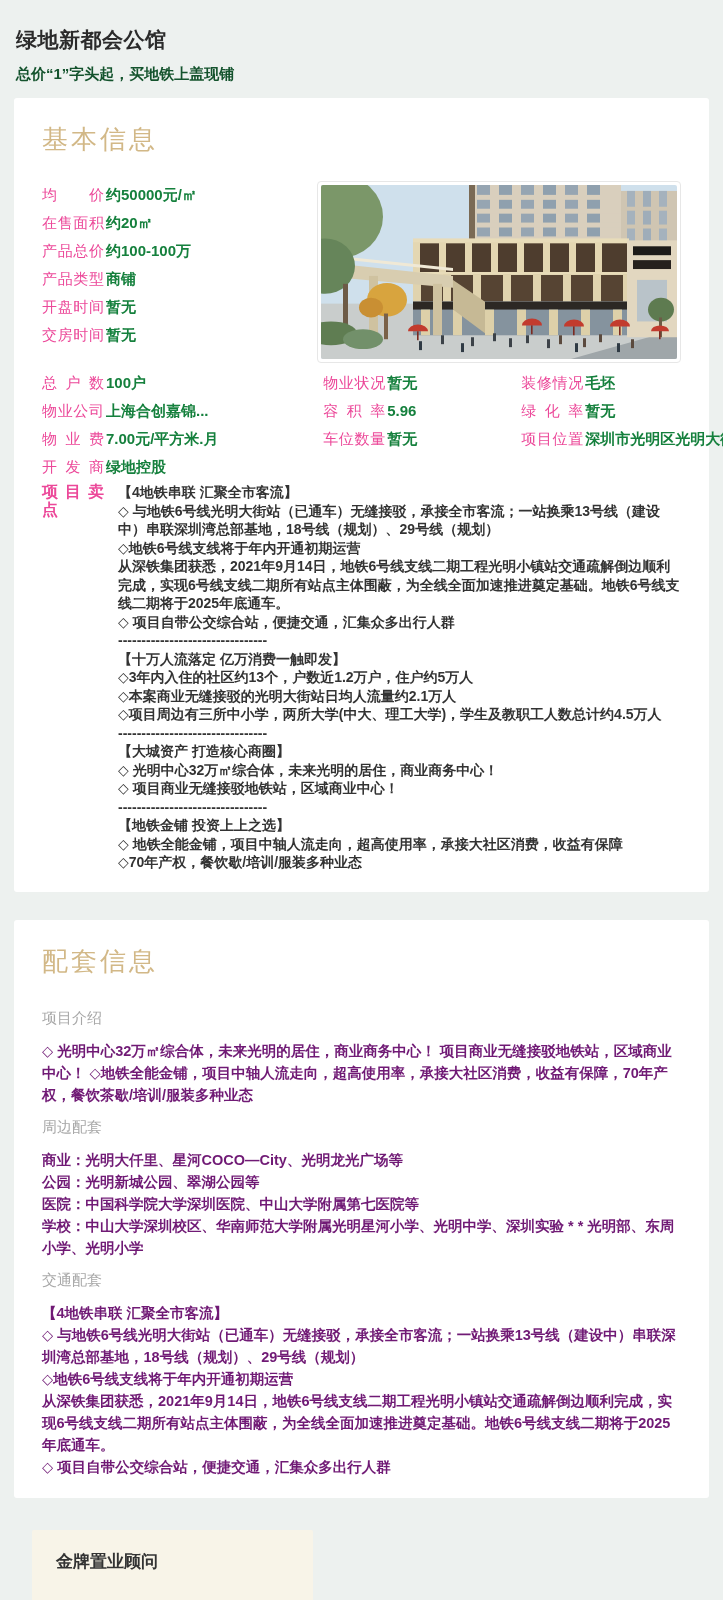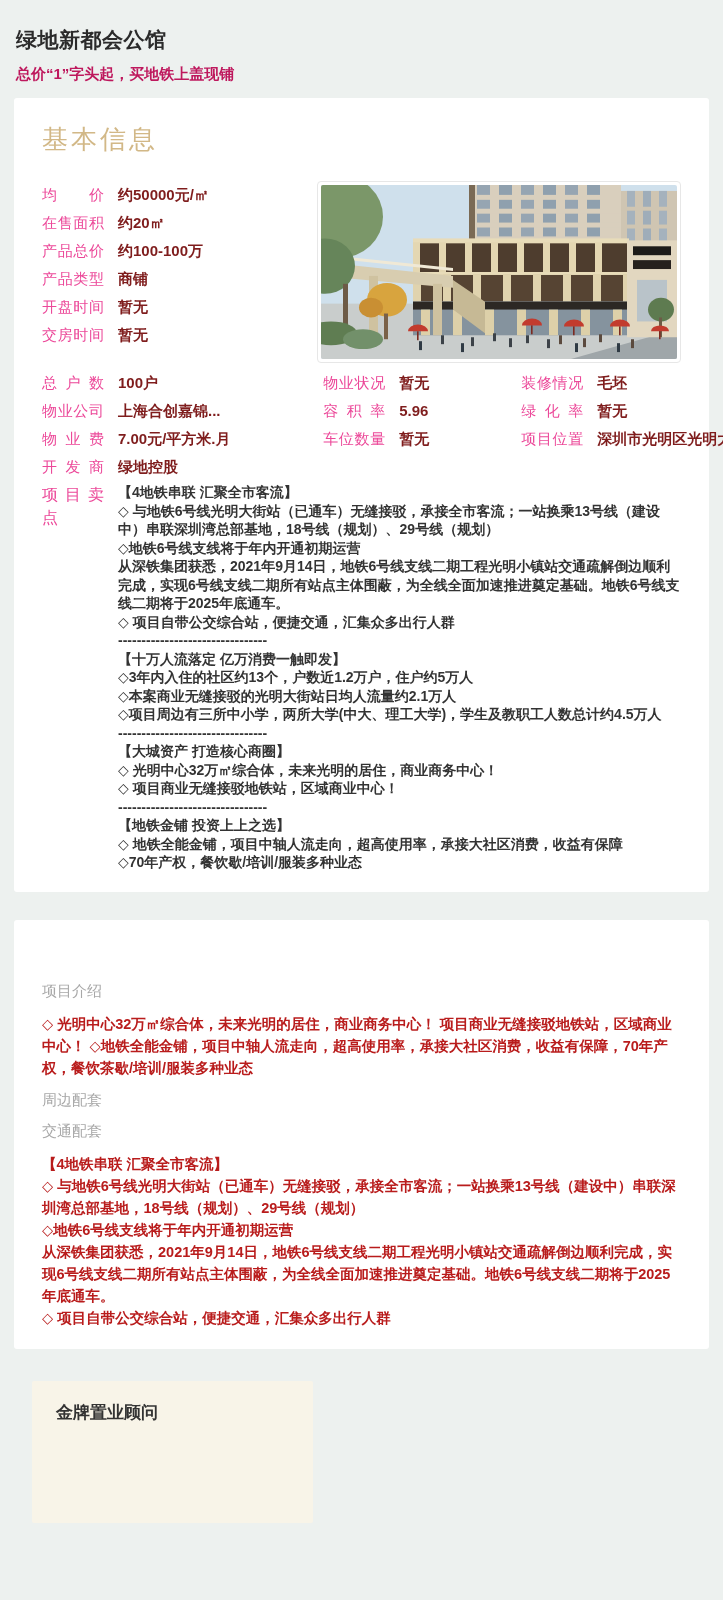"总价“1”字头起，买地铁上盖现铺" .page-subtitle { color: #be185d -> #14532d }
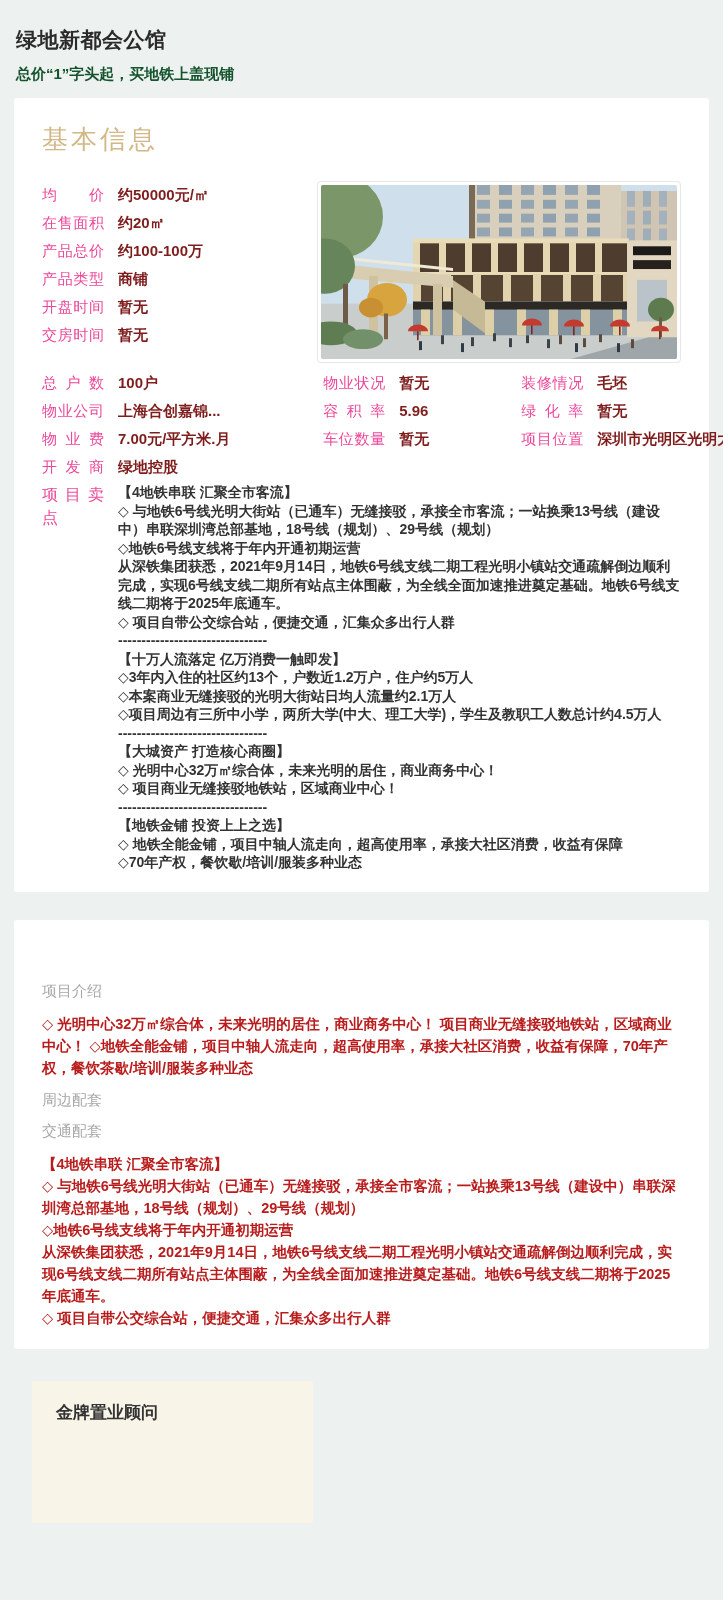"约50000元/㎡" .val { color: #7f1d1d -> #15803d; margin-left: 14px -> 2px }
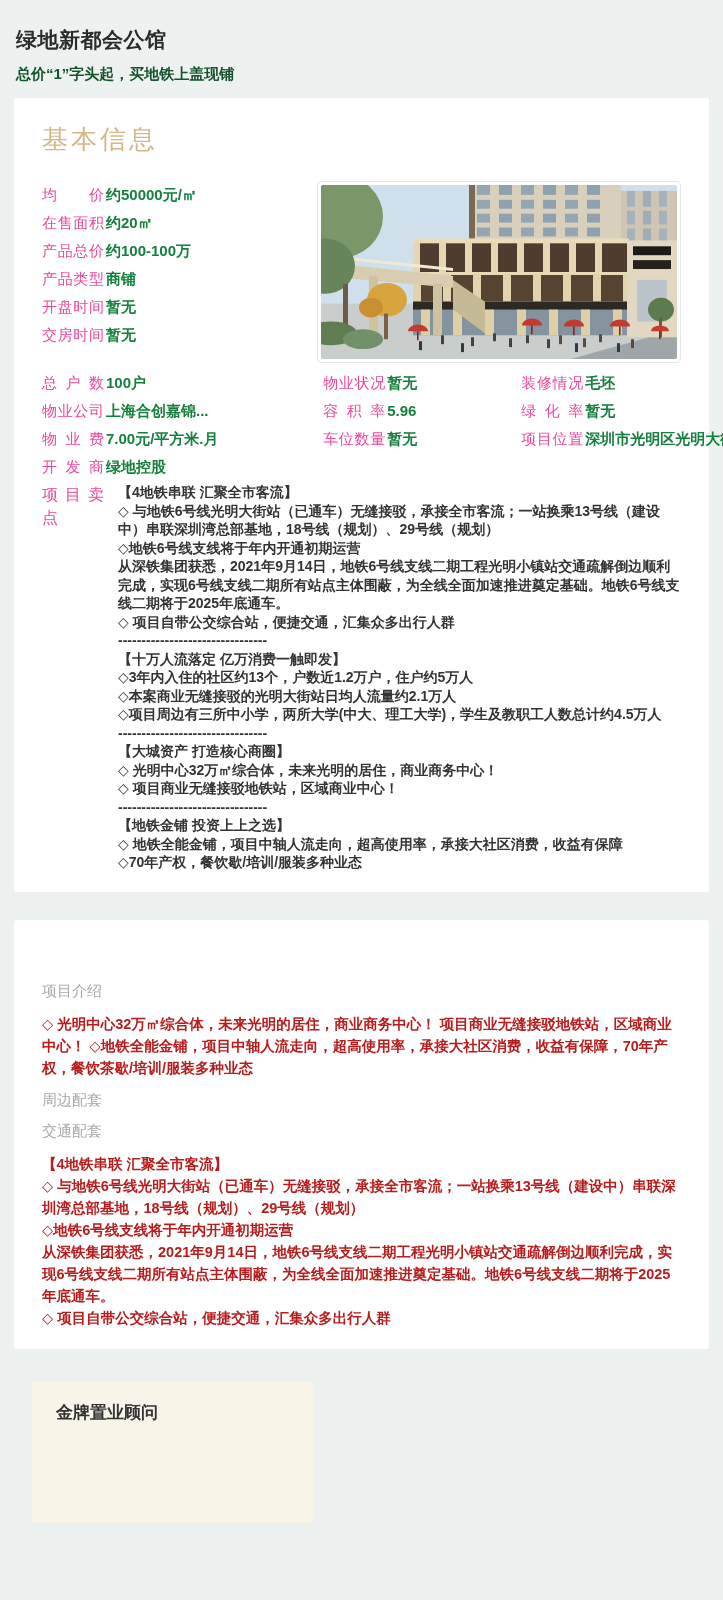"项目卖点" .sell-row .lbl { font-weight: none -> bold; line-height: 23px -> 18px }
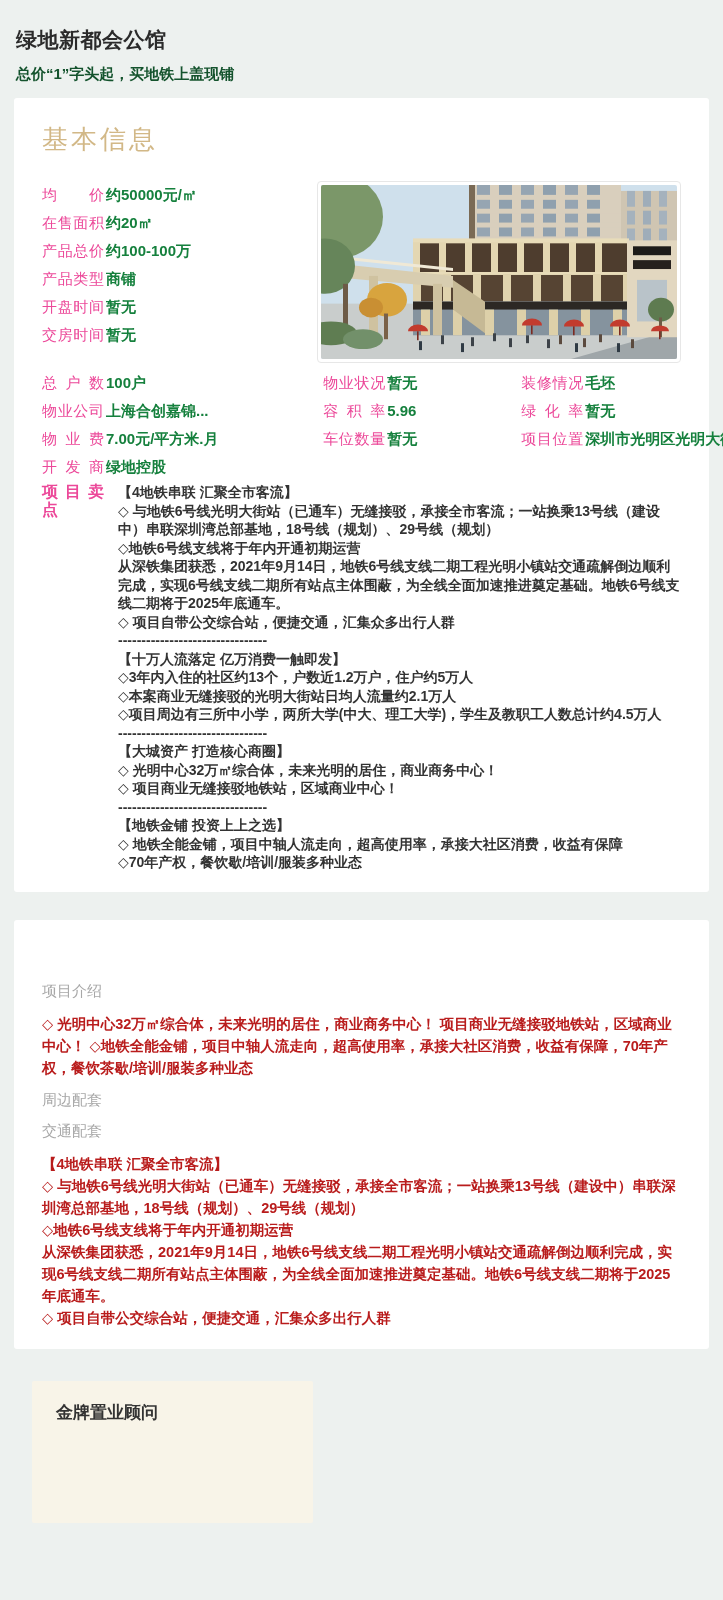"配套信息" h2.section-title { html: none -> <h2>配套信息</h2> }
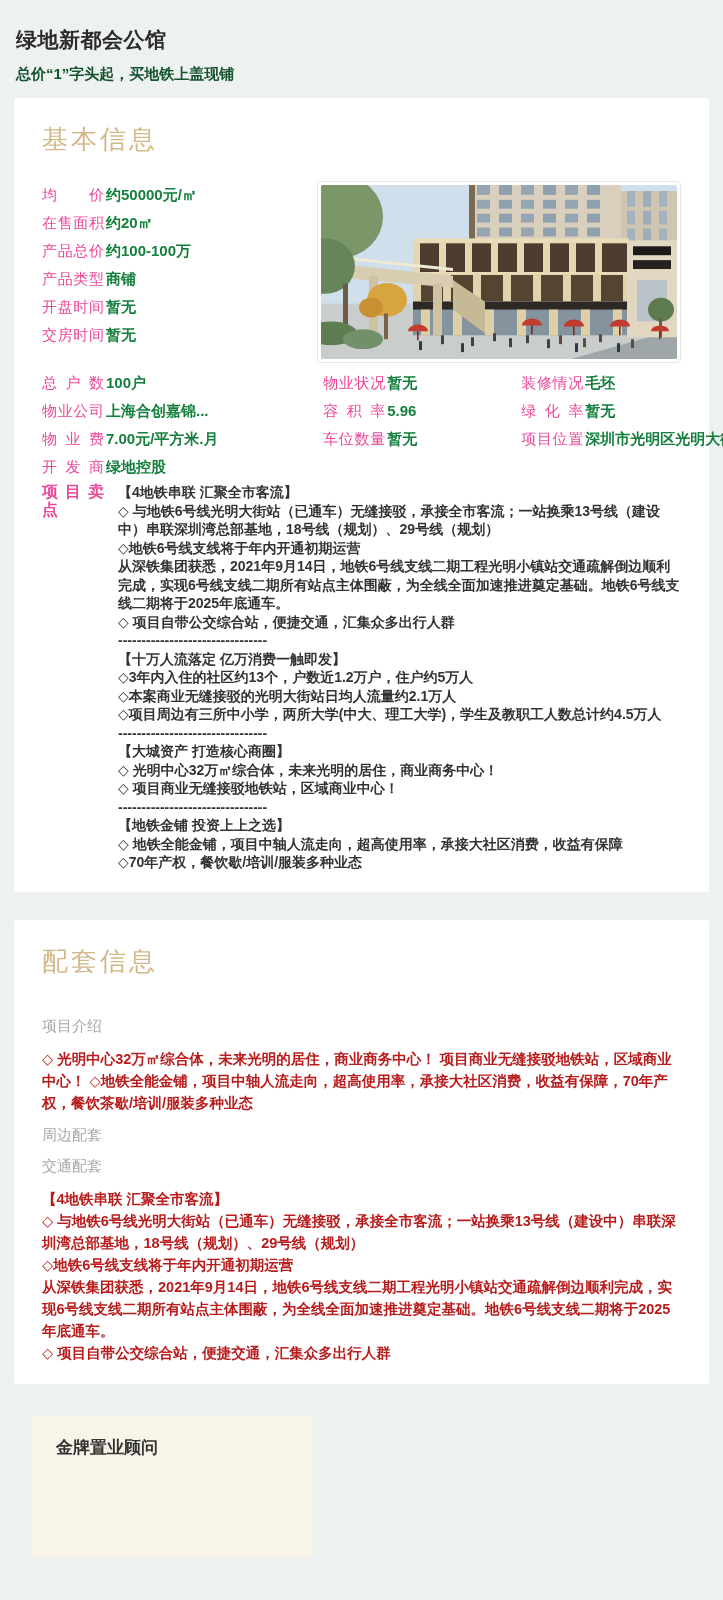"项目介绍" .card .sub-label:first-of-type { margin-top: 38px -> 30px }
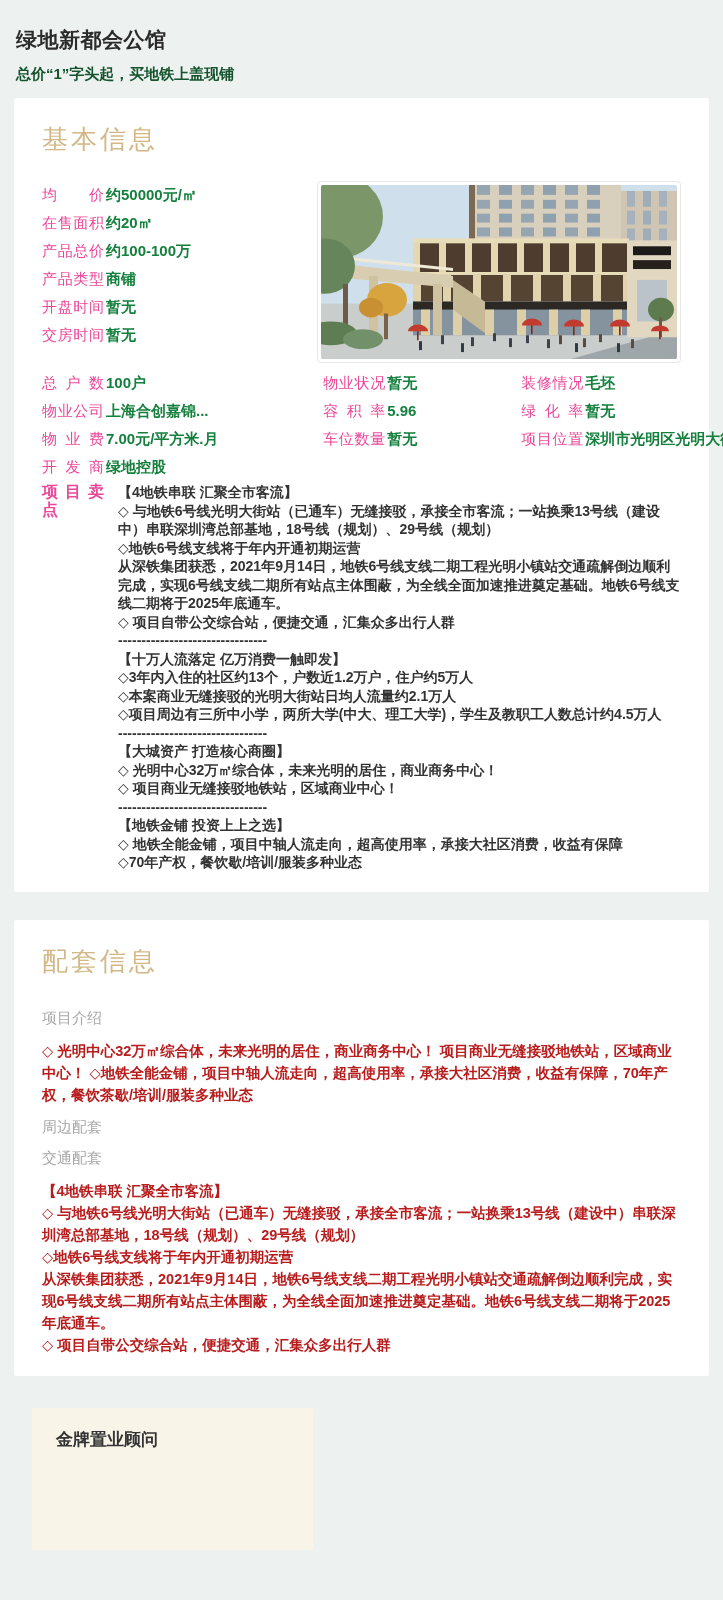"◇ 光明中心32万㎡综合体，未来光明的居住，商业商务中心！ 项目商业无缝接驳地铁站，区域商业中心！" .block-text { color: #b91c1c -> #701a75 }
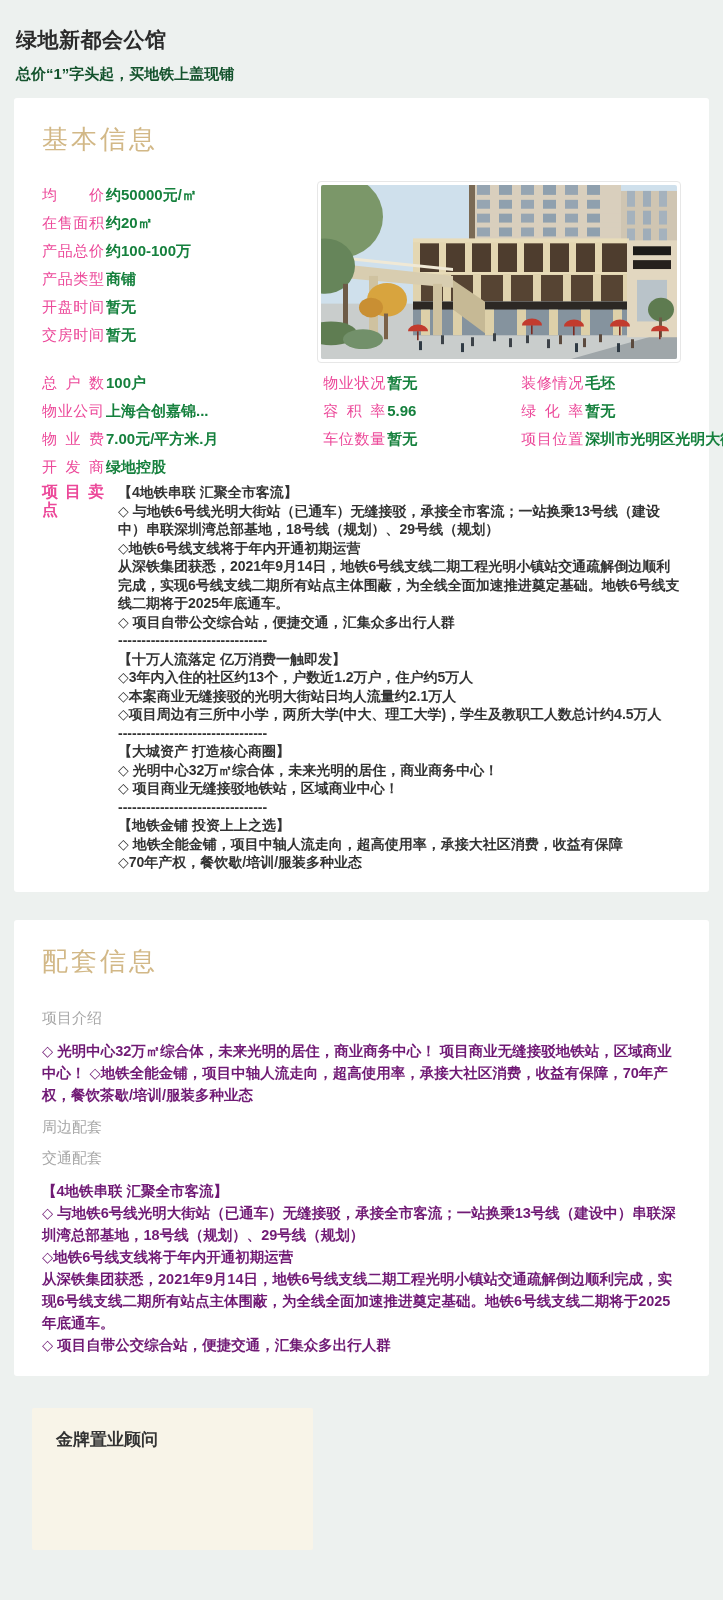"商业：光明大仟里、星河COCO—City、光明龙光广场等" div.block-text { html: none -> <div>商业：光明大仟里、星河COCO—City、光明龙光广场等 公园：光明新城公园、翠湖公园等 医院：中国科学院大学深圳医院、中山大学附属第七医院等 学校：中山大学深圳校区、华南师范大学附属光明星河小学、光明中学、深圳实验 * * 光明部、东周小学、光明小学</div> }
